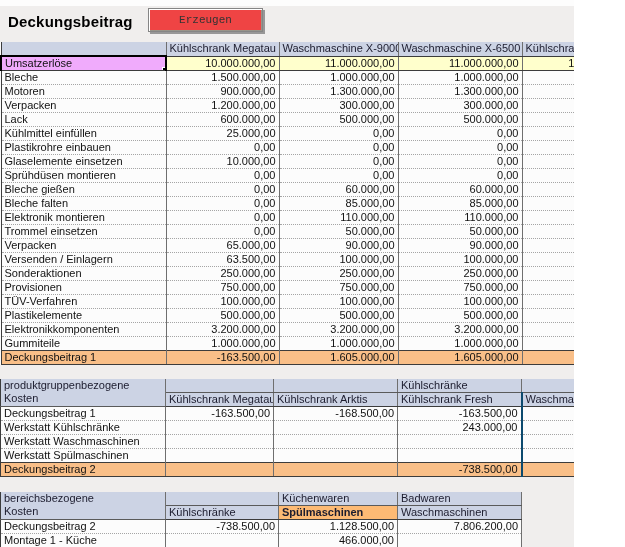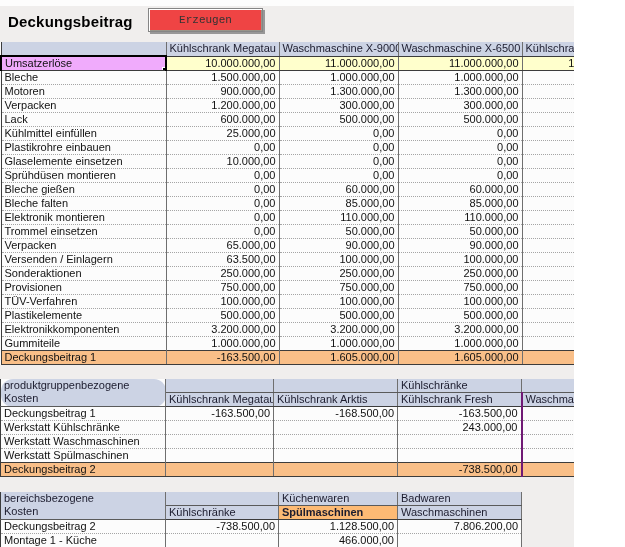"produktgruppenbezogene" th.leftblock { border-radius: 12px -> none }
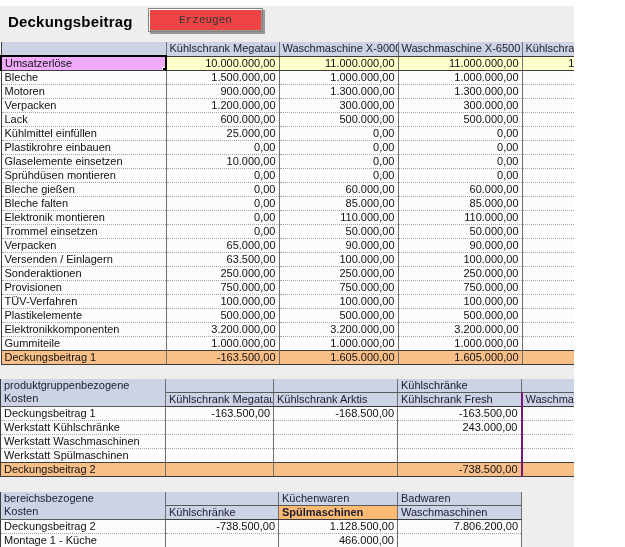"Kühlschrank Fresh" .sheet .thick { border-right: 2px solid #701a75 -> 2px solid #0c4a6e }
